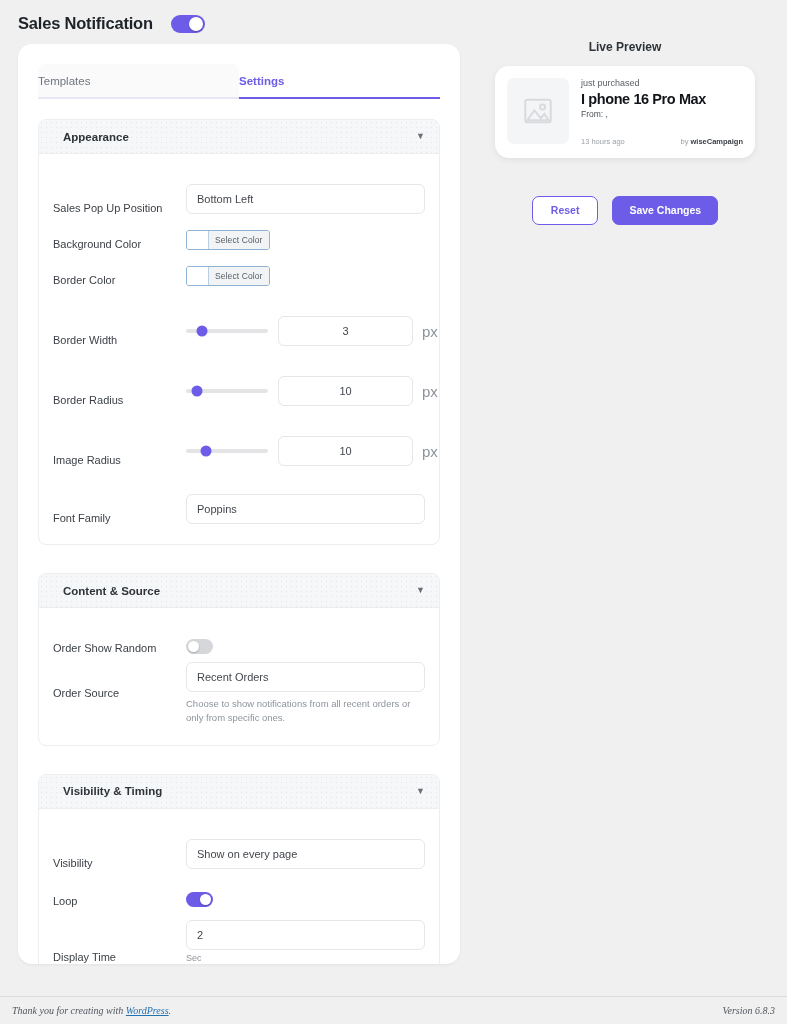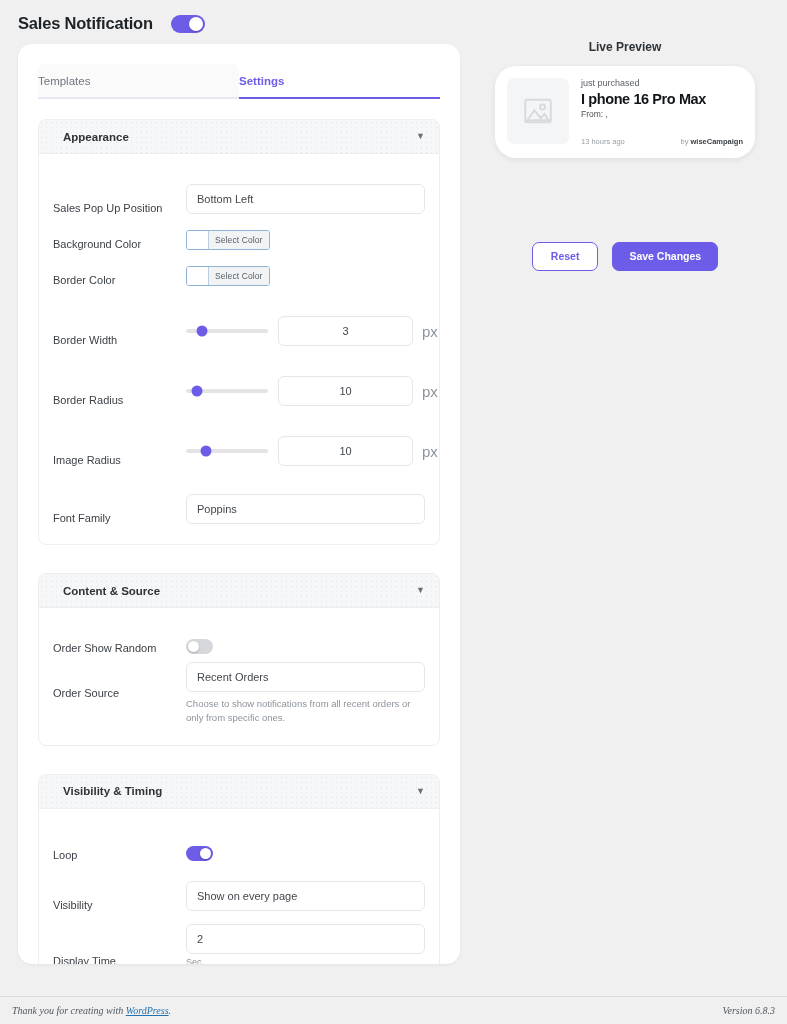"just purchased" .preview-card { border-radius: 21px -> 14px }
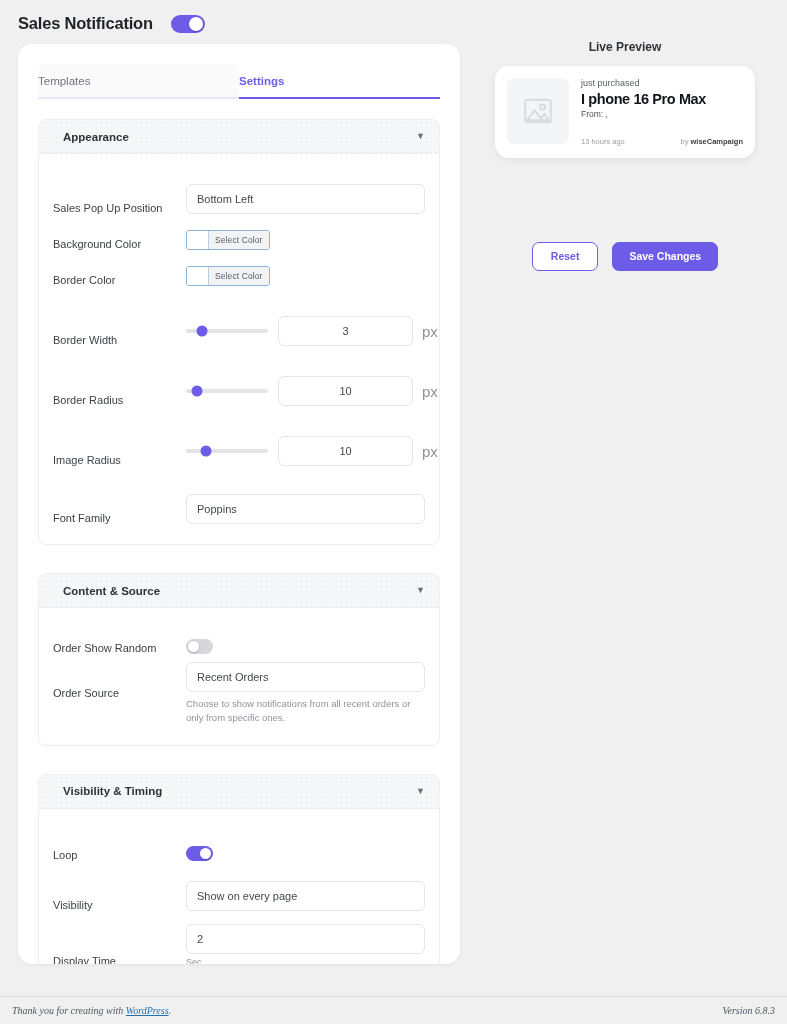"Reset" .actions { margin-top: 84px -> 38px }
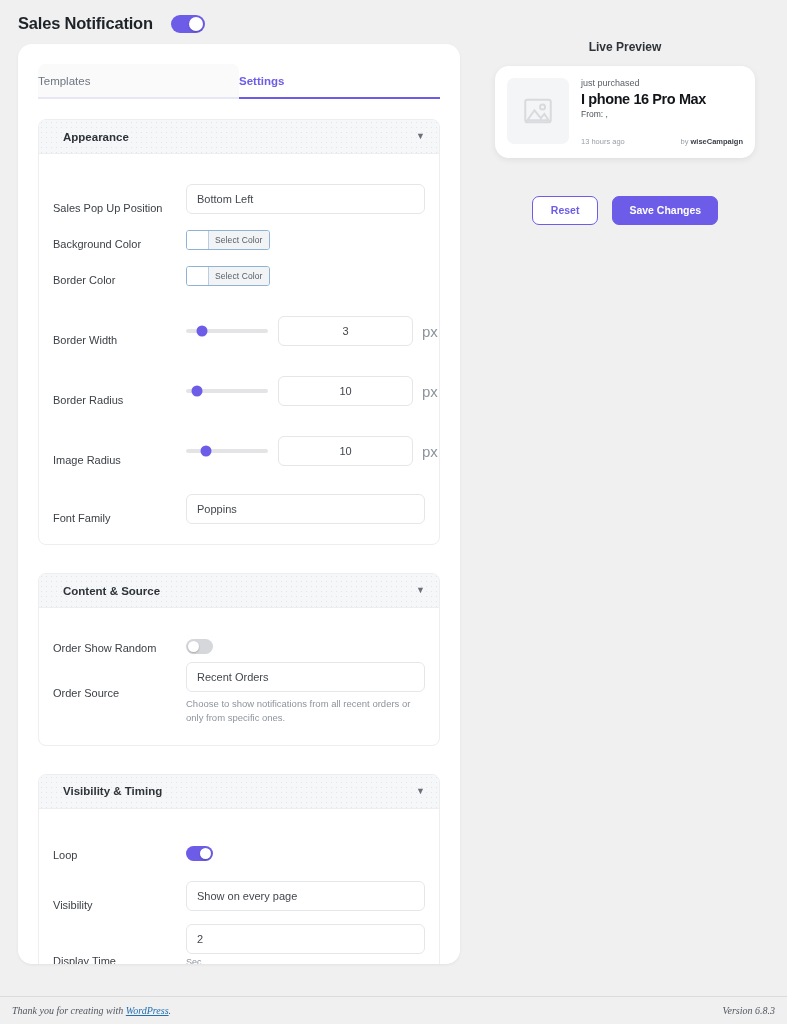"Loop" div.row { order: before "Visibility" -> after "Visibility" }
